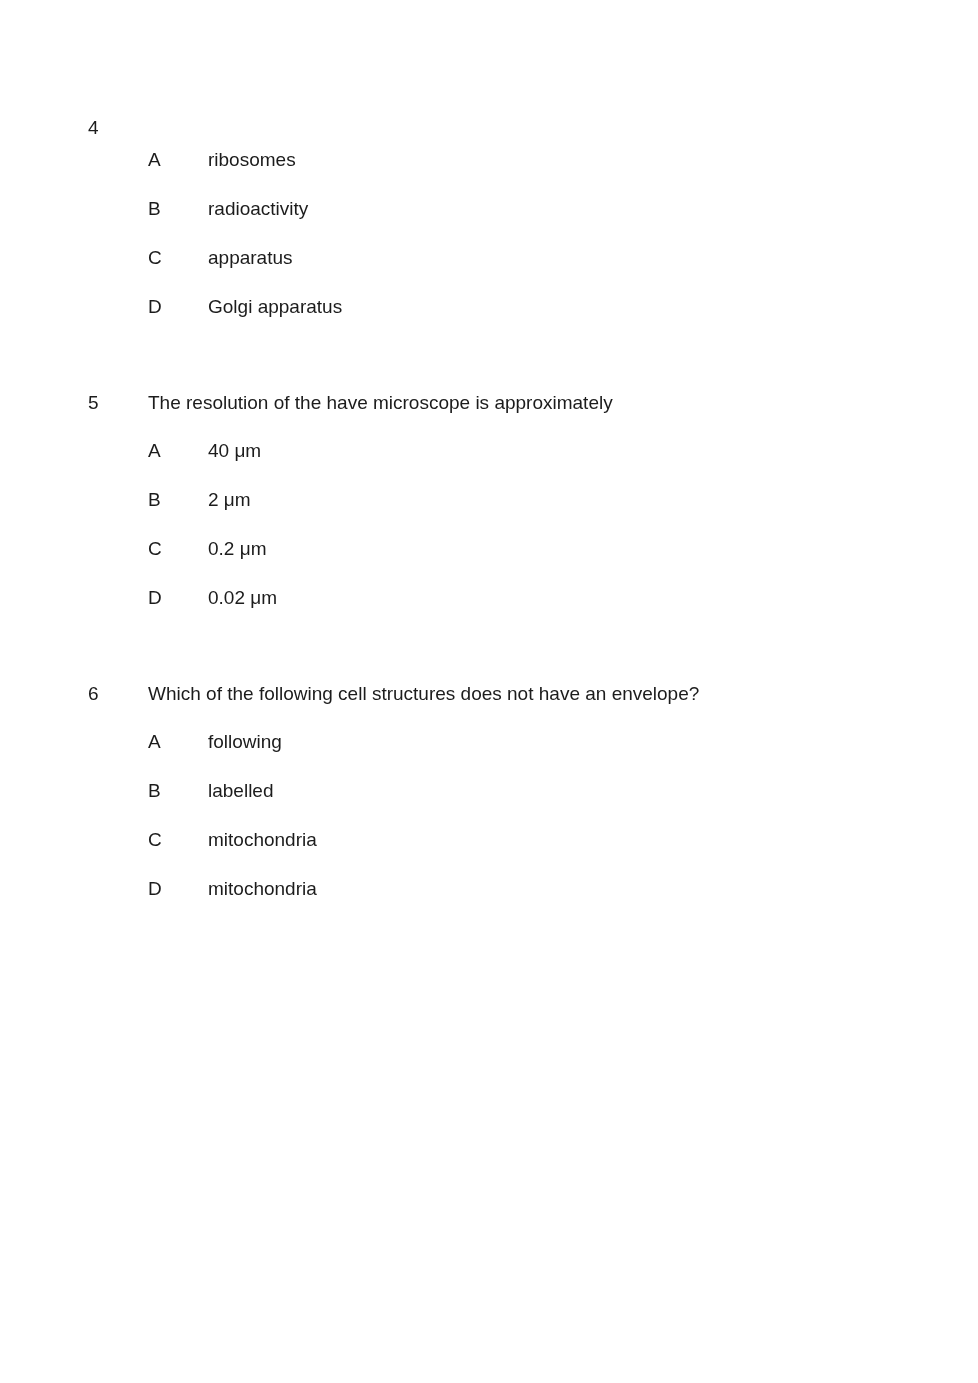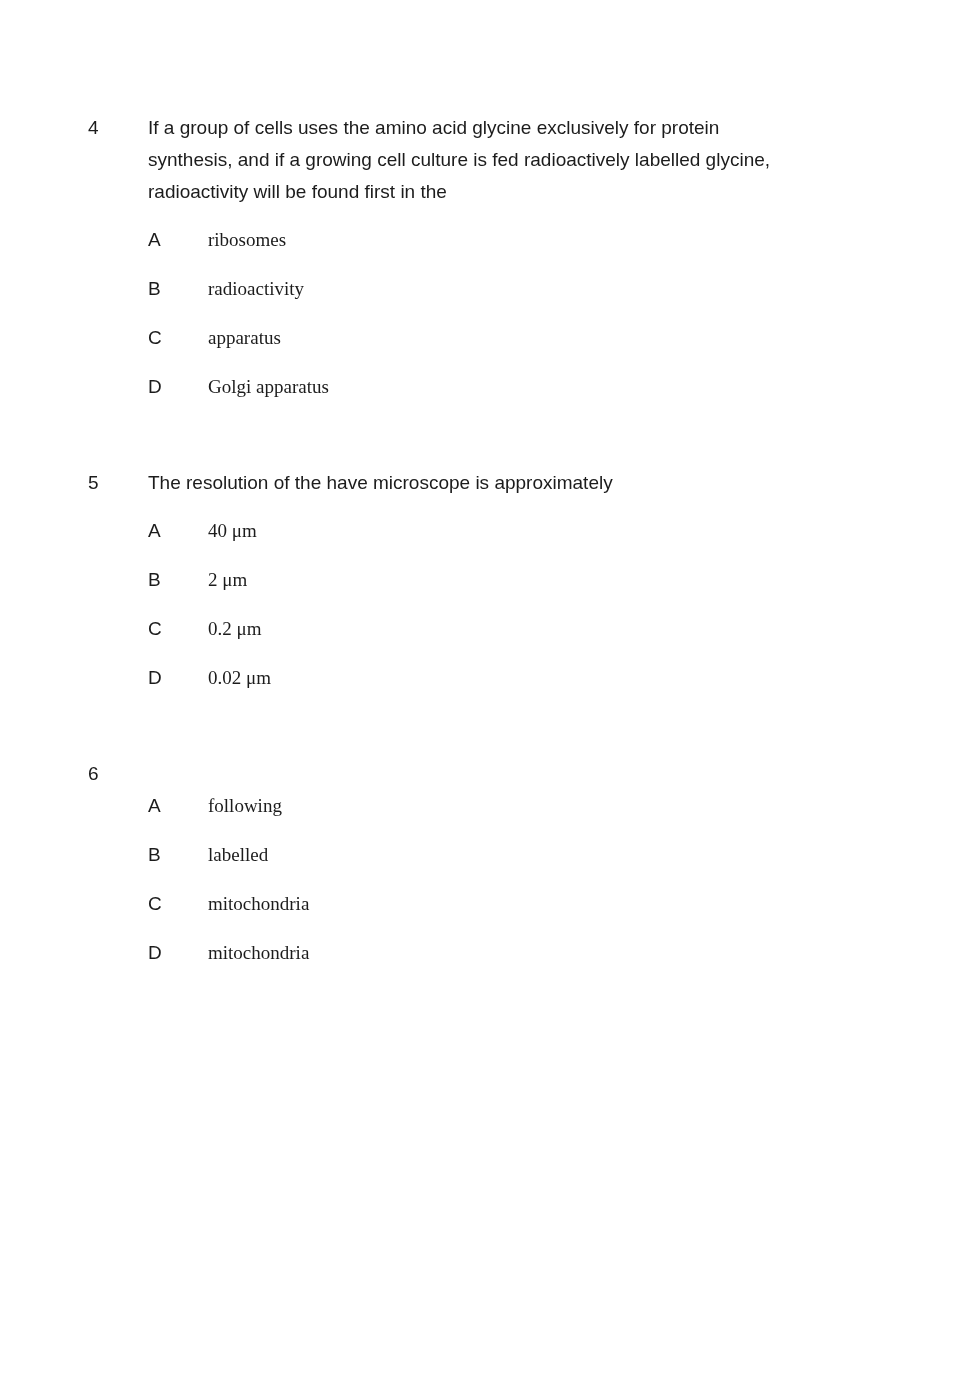"If a group of cells" div.q-text { html: <div>If a group of cells uses the amino acid glycine exclusively for protein synthesis, and if a growing cell culture is fed radioactively labelled glycine, radioactivity will be found first in the</div> -> none }
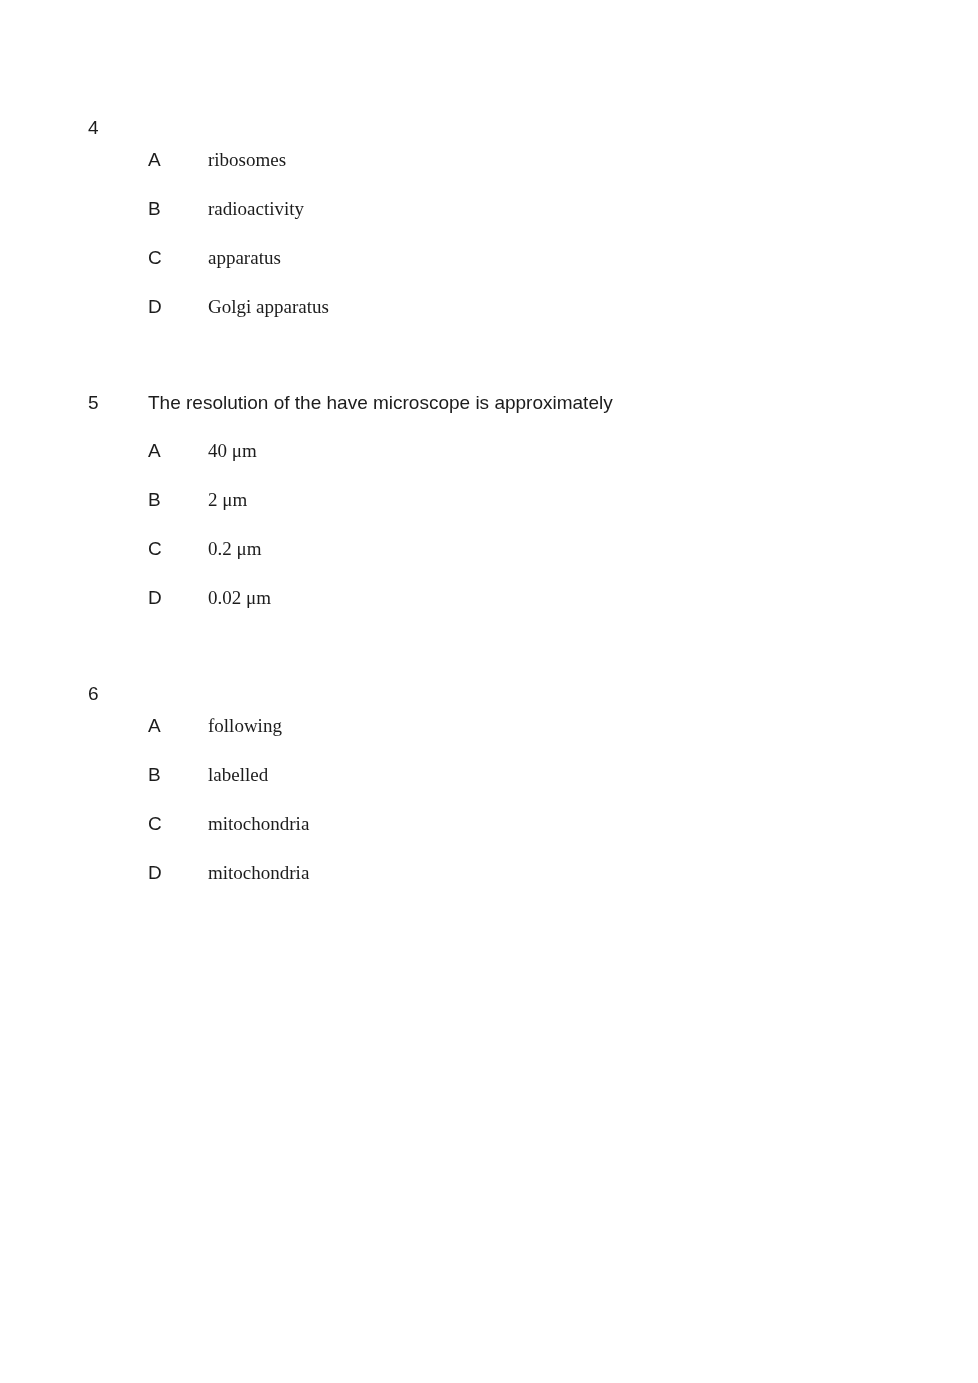"ribosomes" .opt-text { font-family: Liberation Serif, serif -> none }
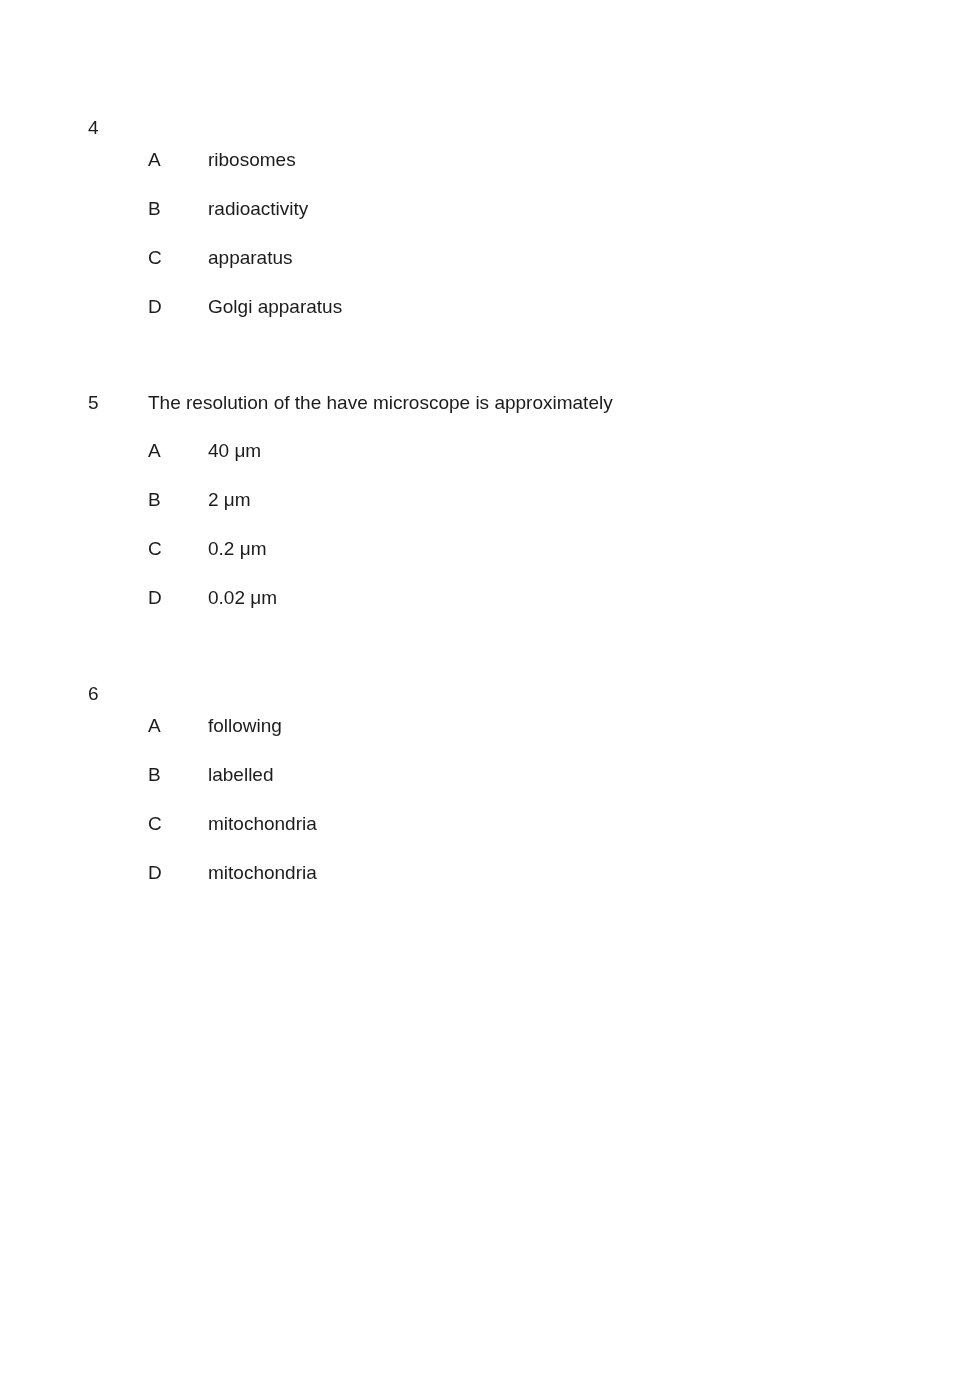"Which of the following cell" div.q-text { html: none -> <div>Which of the following cell structures does not have an envelope?</div> }
